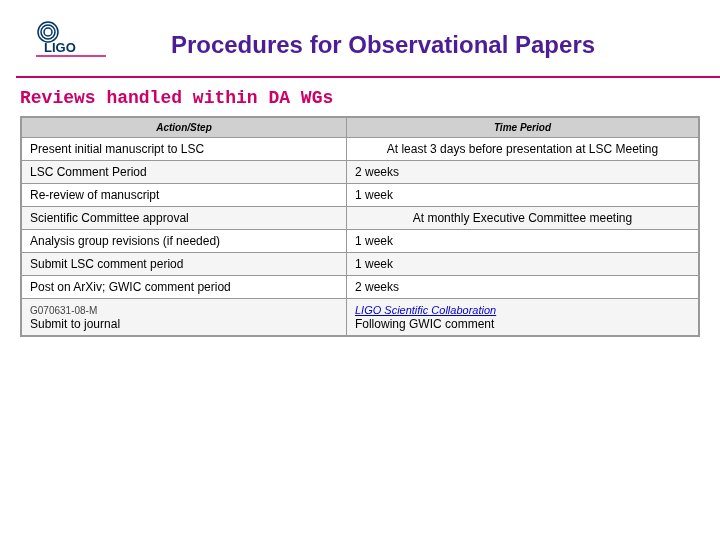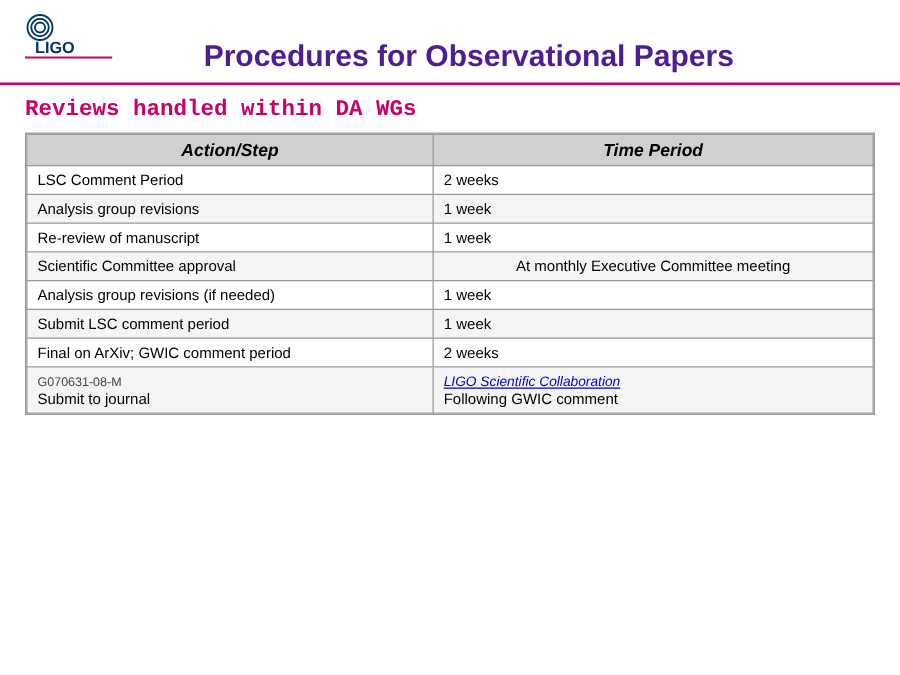"LIGO" .header { align-items: flex-end -> center; margin-left: none -> 16px; padding: 10px 20px 6px 20px -> 20px 20px 6px 20px }
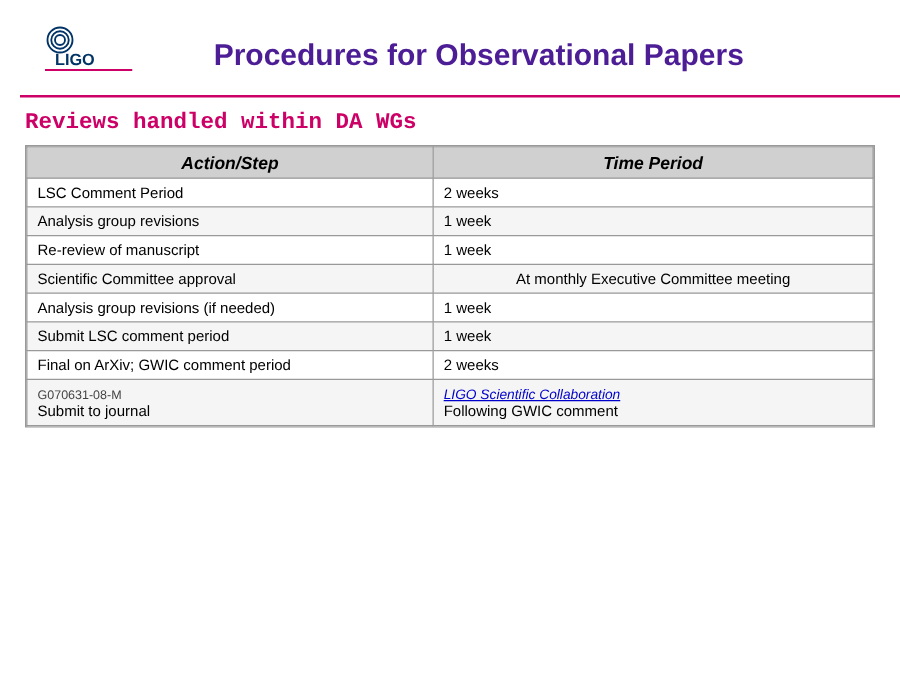"Action/Step" thead tr th { font-size: 14px -> 10px }
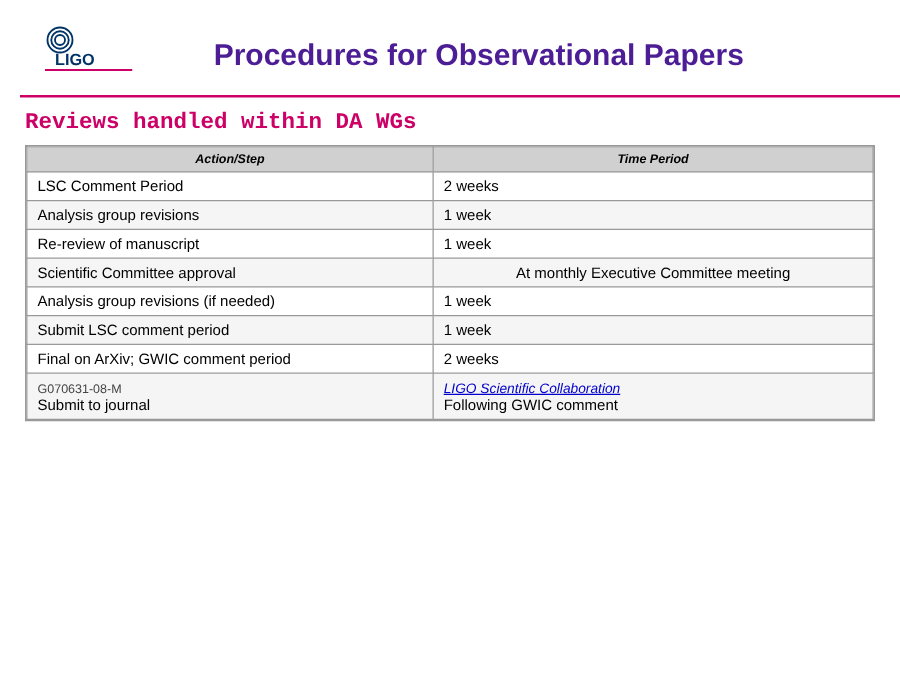"Present initial manuscript to LSC" tr { html: none -> <tr> <td>Present initial manuscript to LSC</td> <td>At least 3 days before presentation at LSC Meeting</td> </tr> }
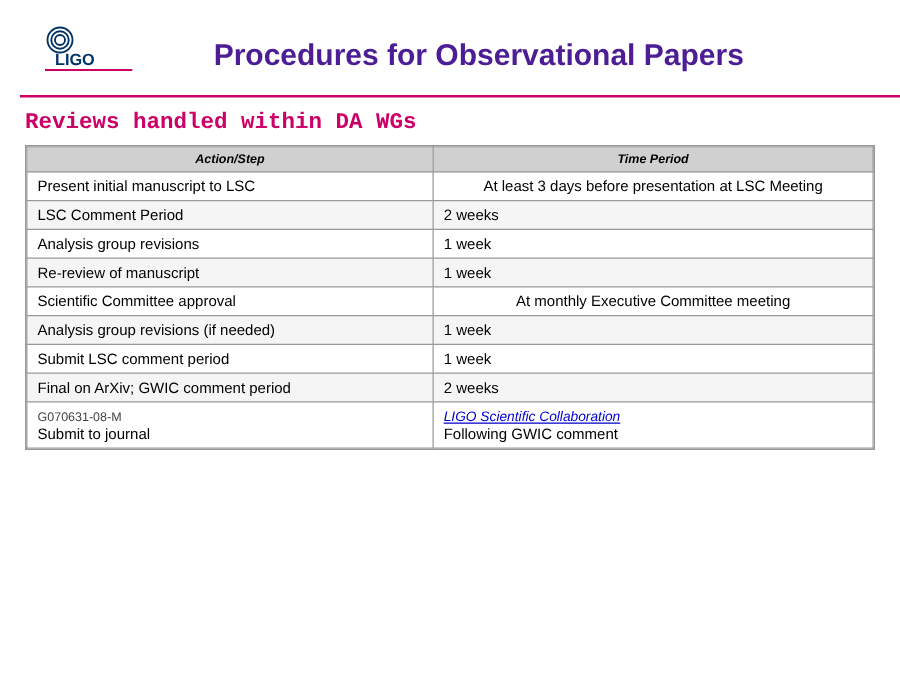"Analysis group revisions" tr { html: <tr> <td>Analysis group revisions</td> <td>1 week</td> </tr> -> none }
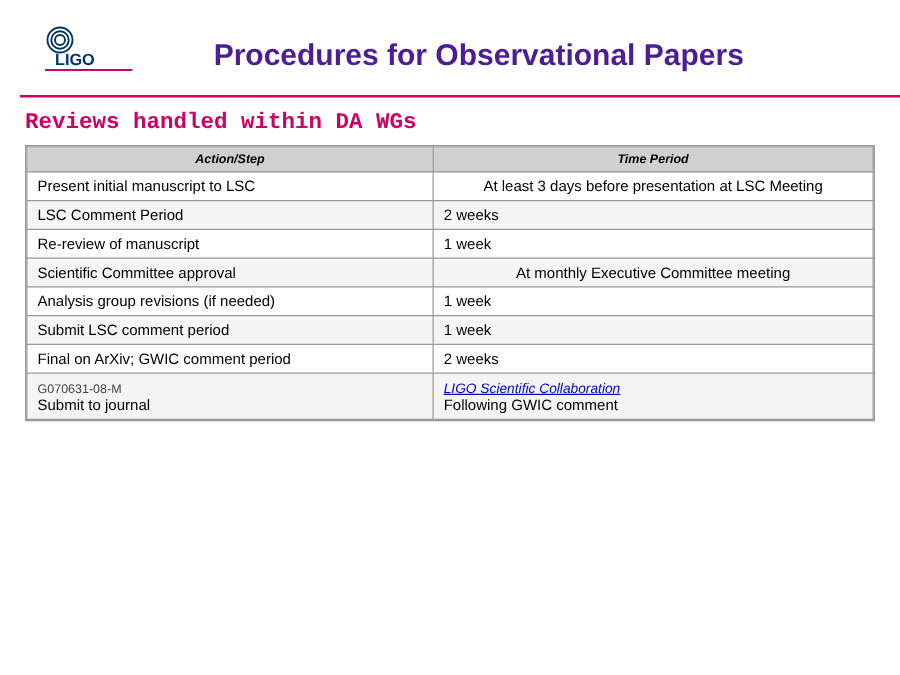"Final on ArXiv; GWIC comment" td { text: Final -> Post }
